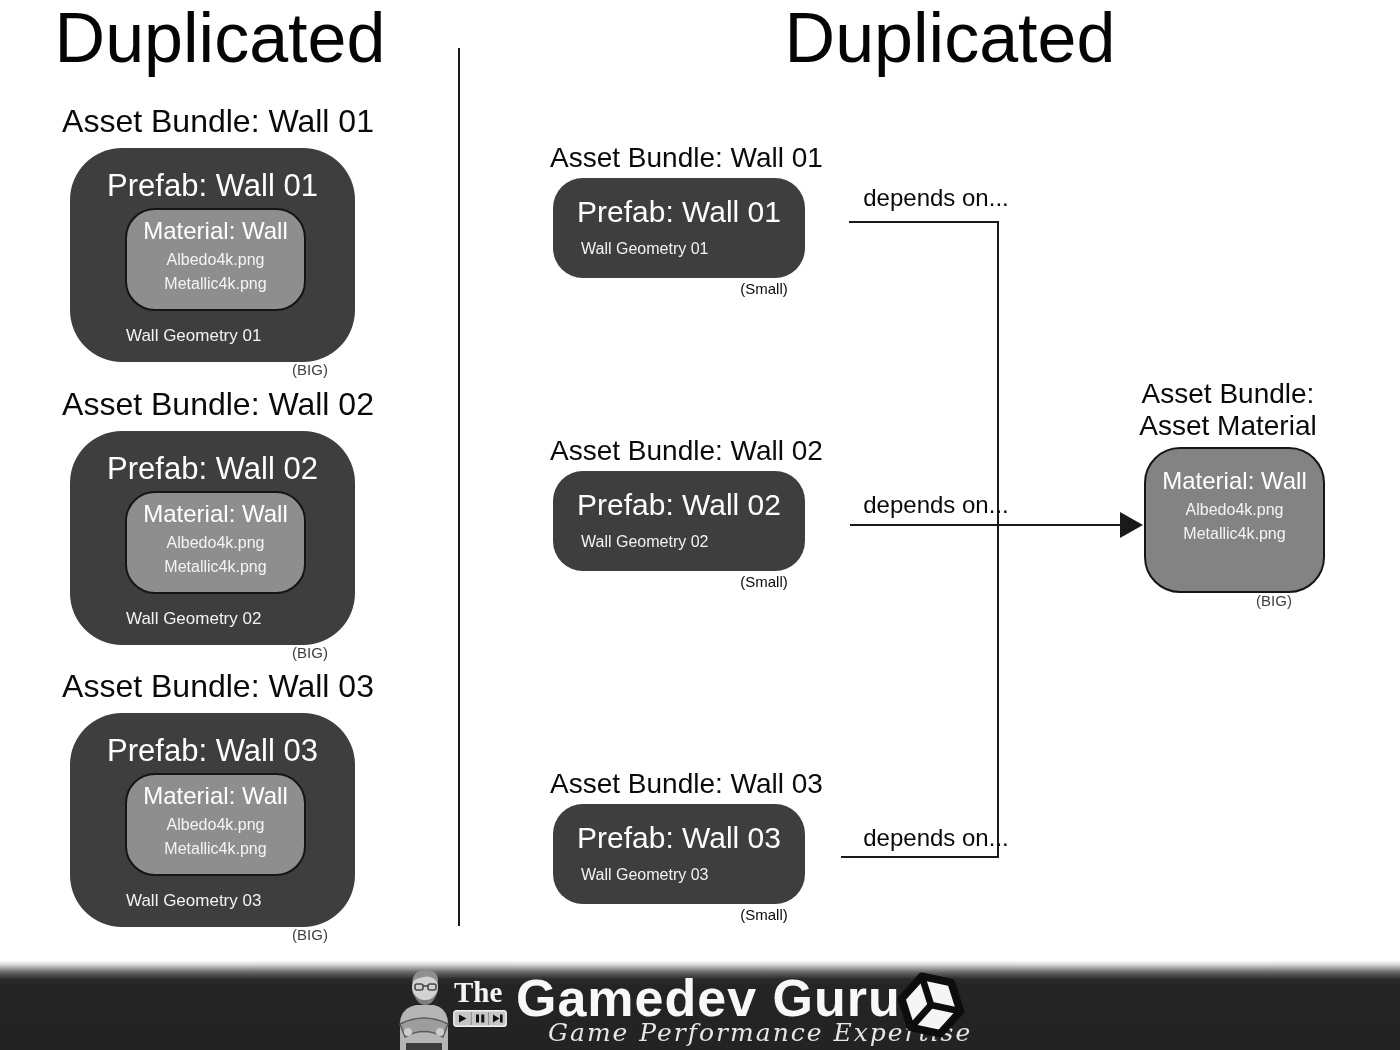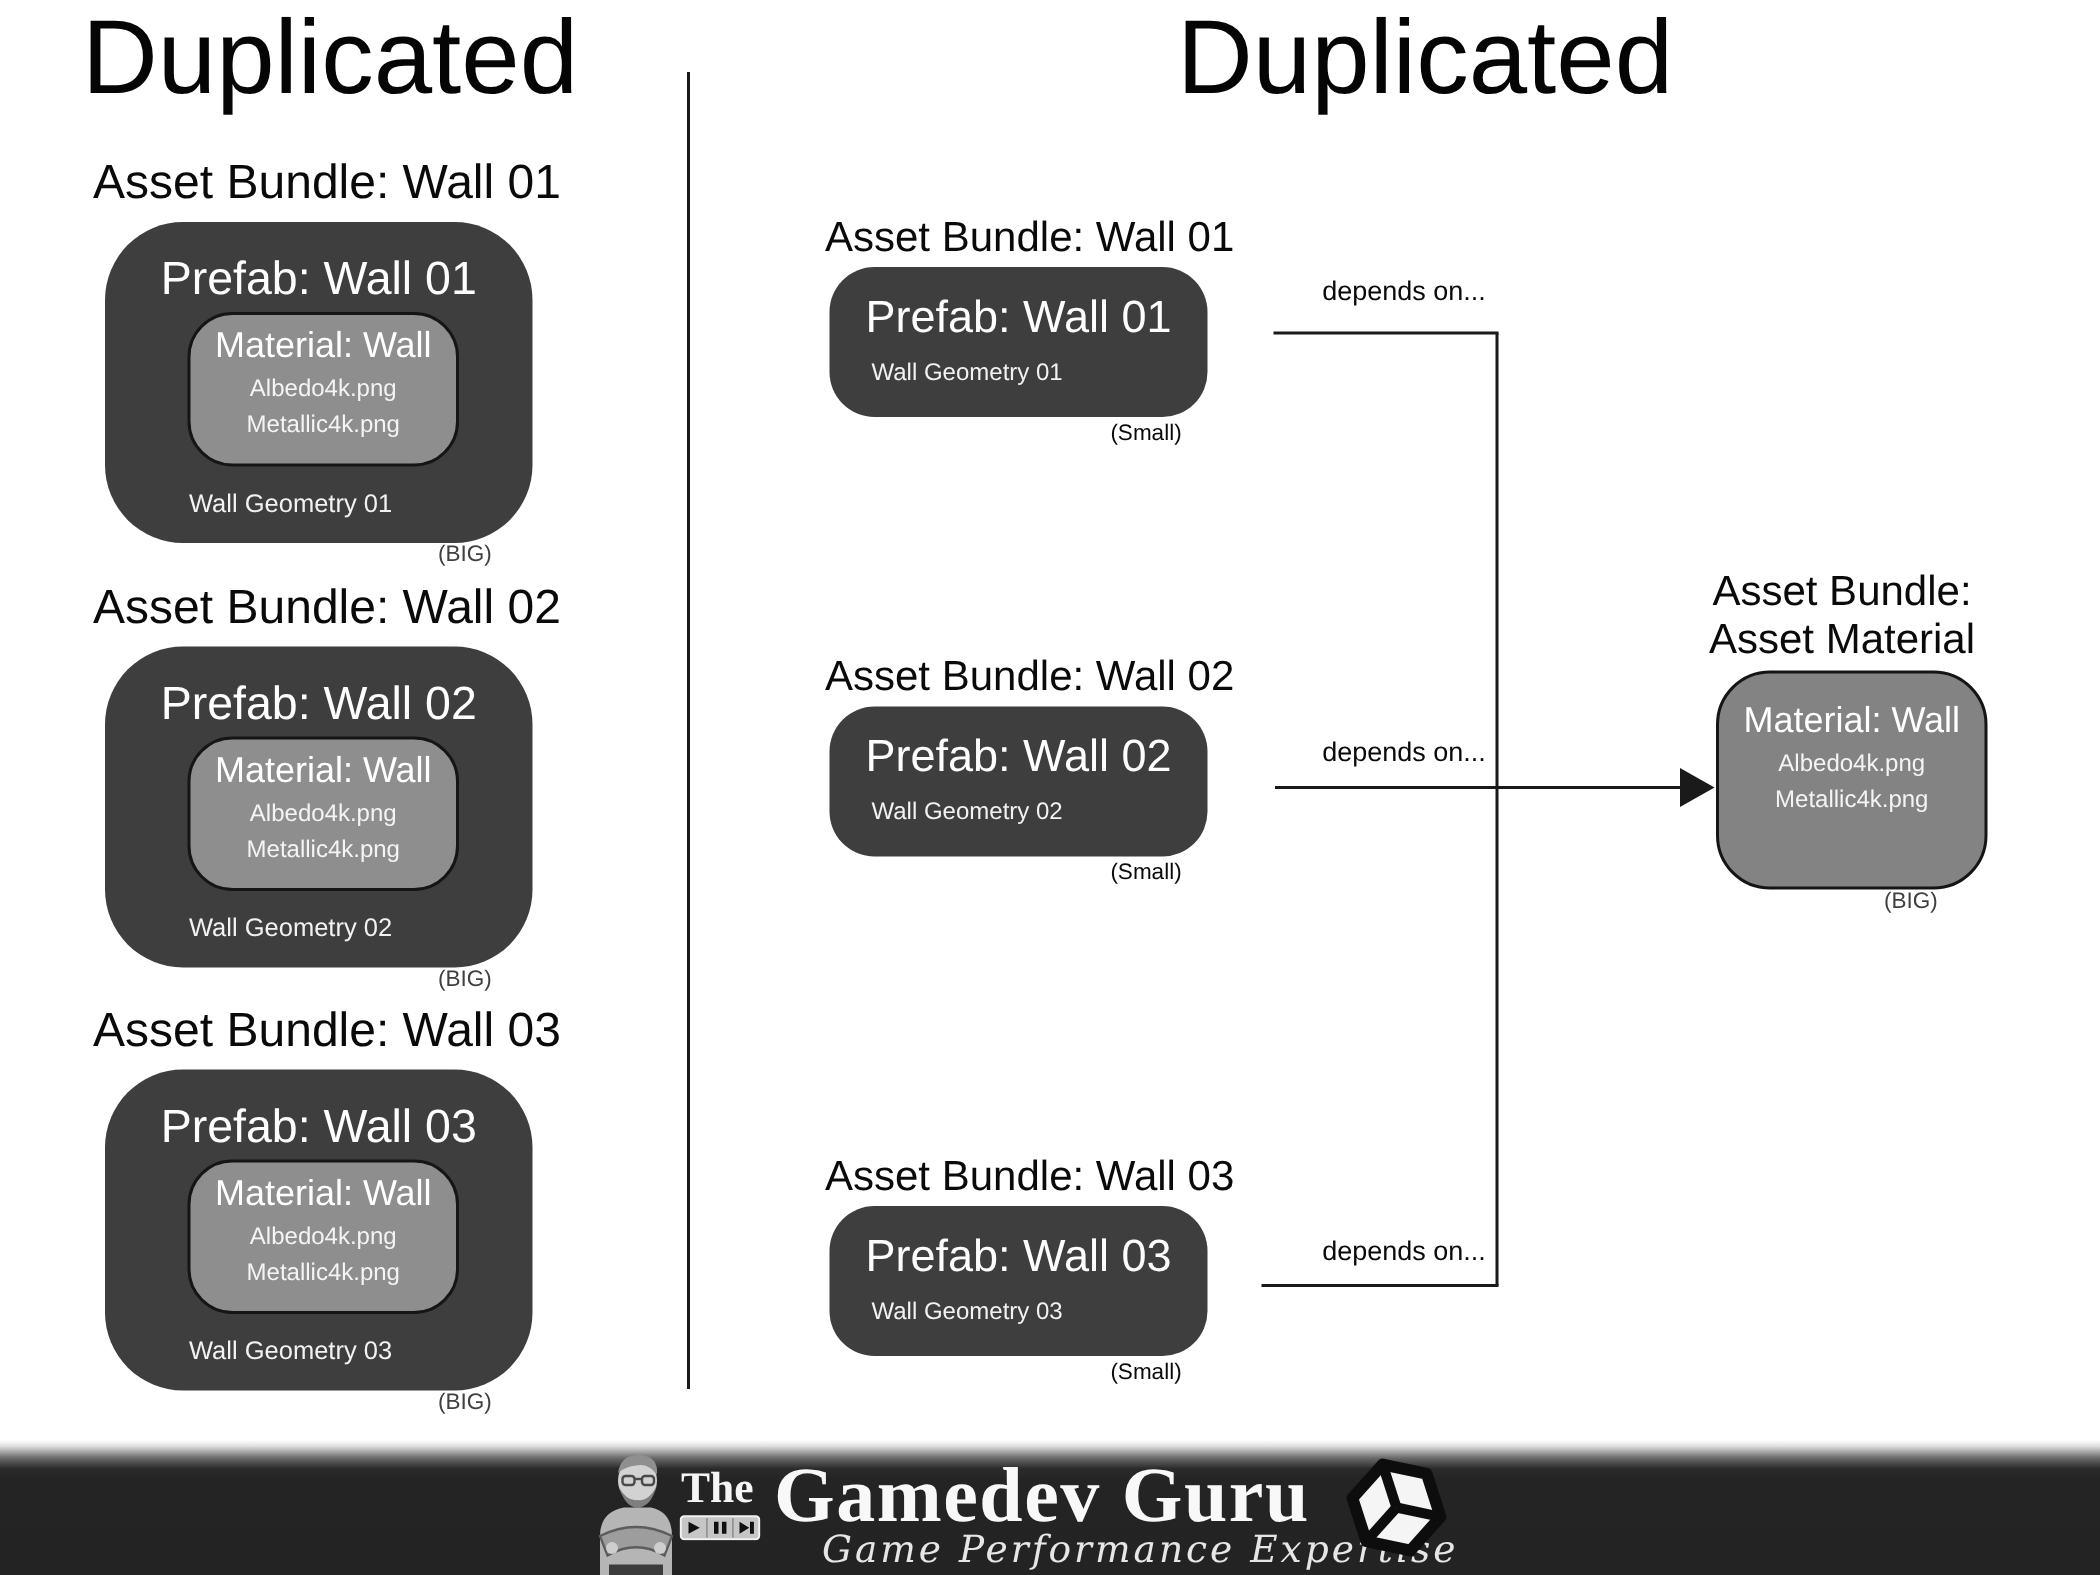"depends on..." .depends { font-size: 18px -> 24px }
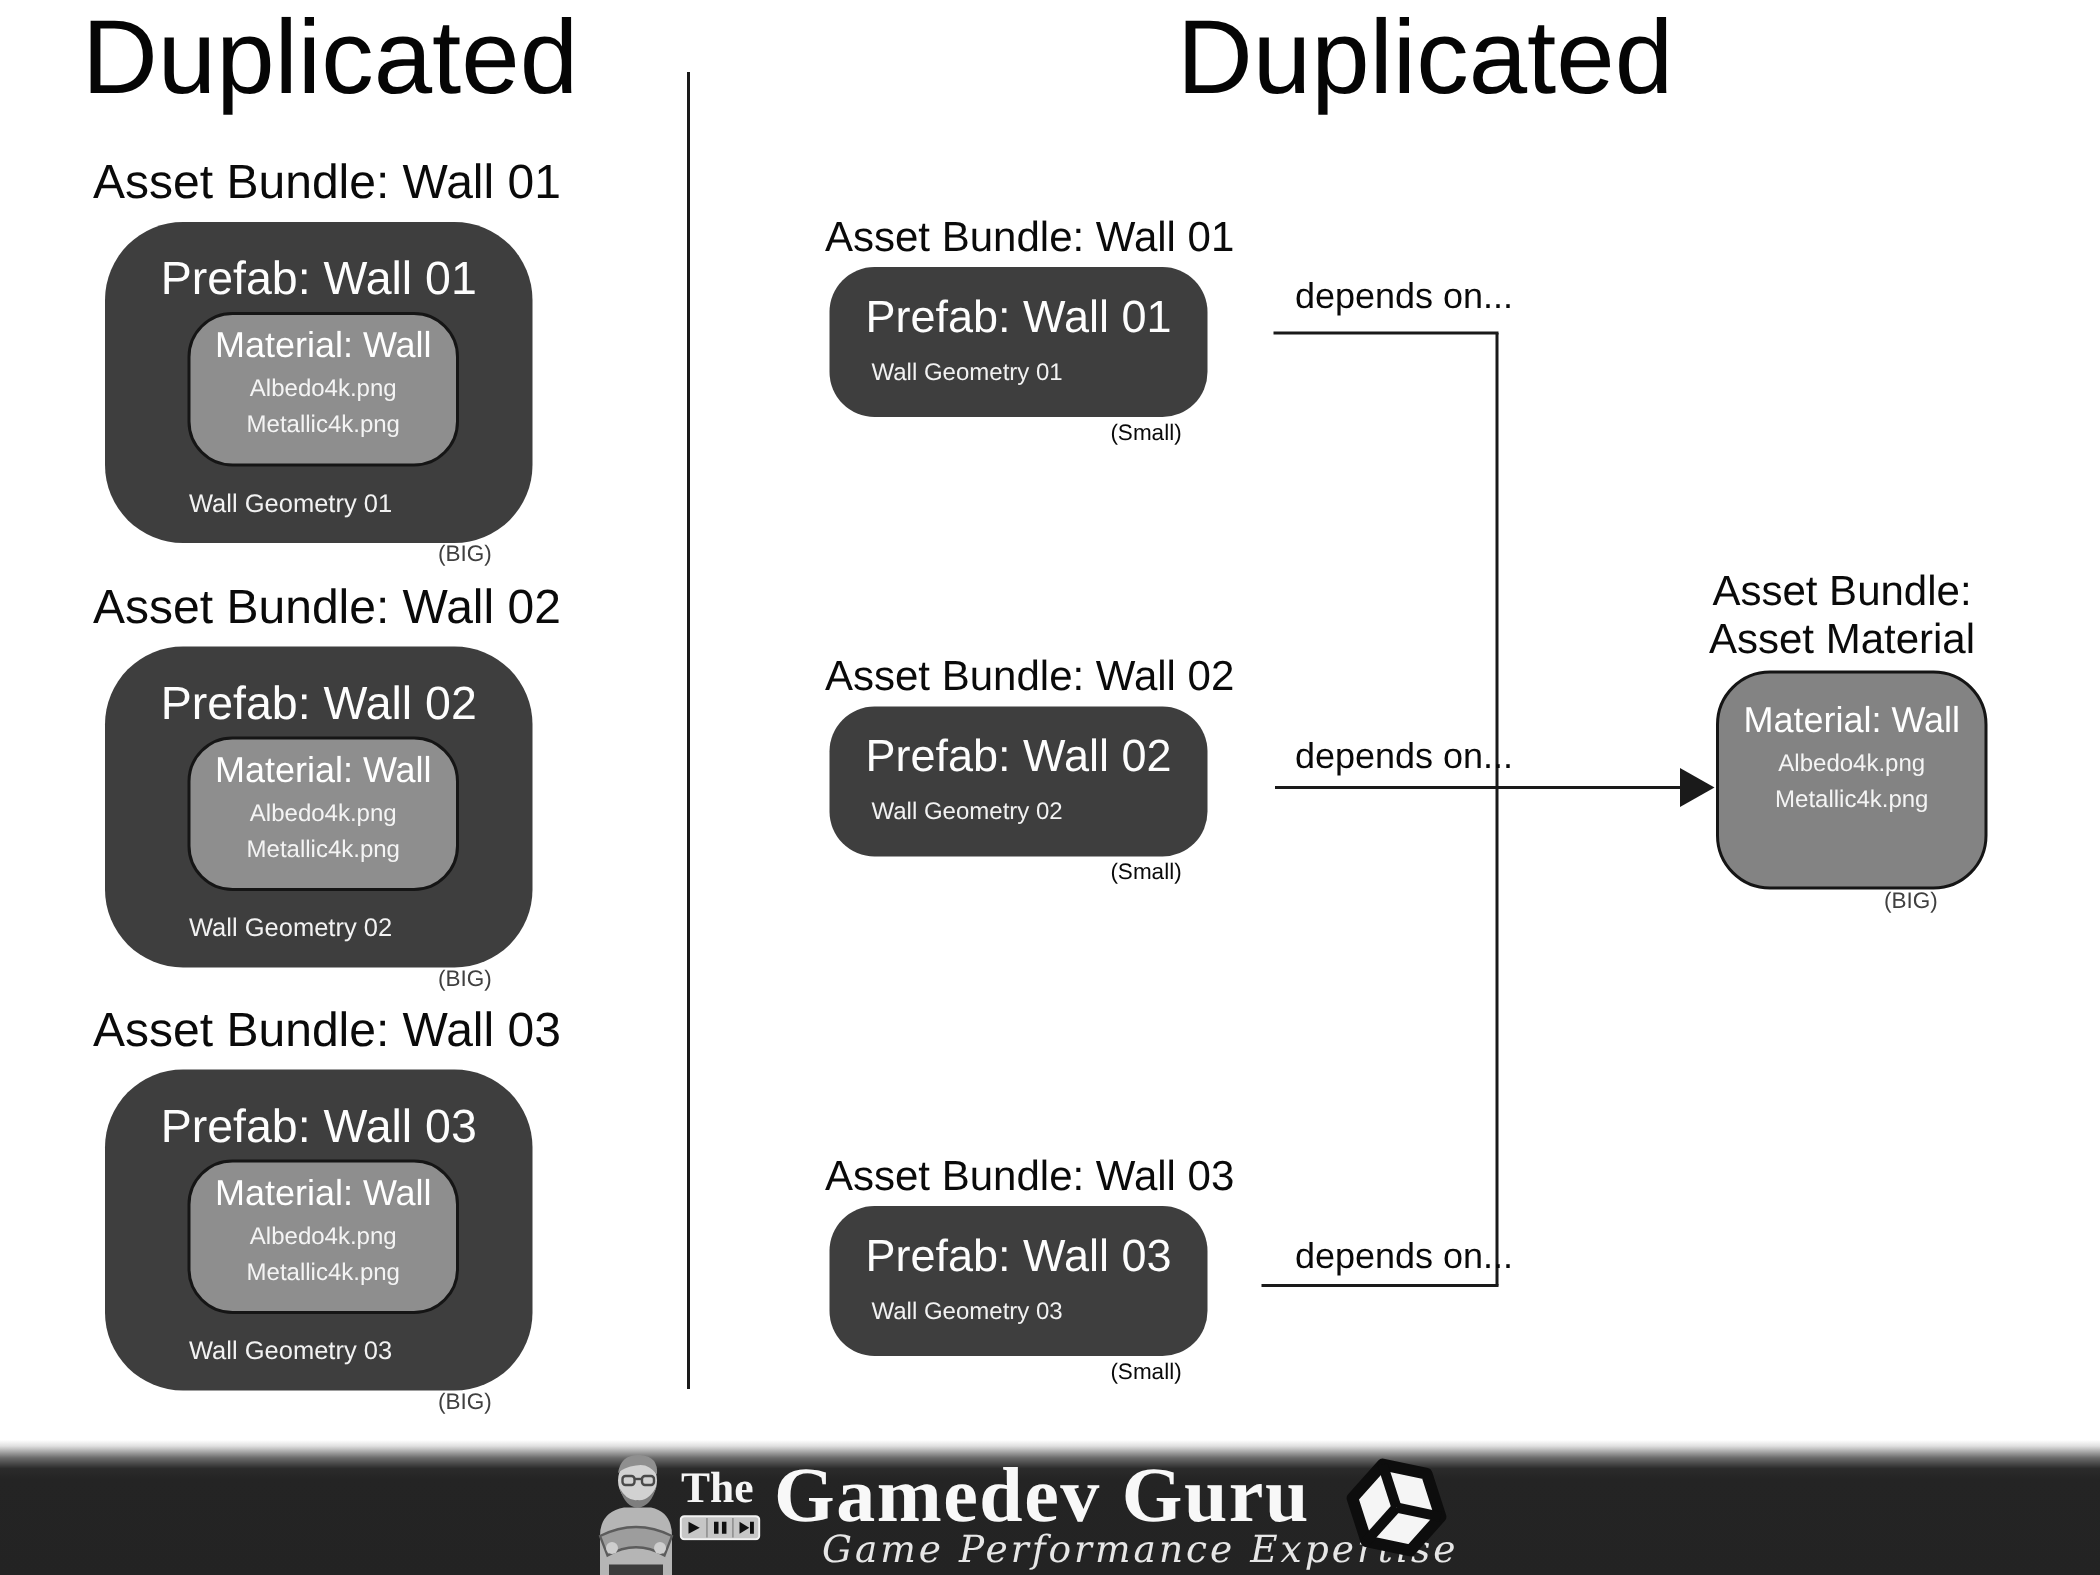"Gamedev Guru" .brand-name { font-family: Liberation Serif, serif -> Liberation Sans, sans-serif }
